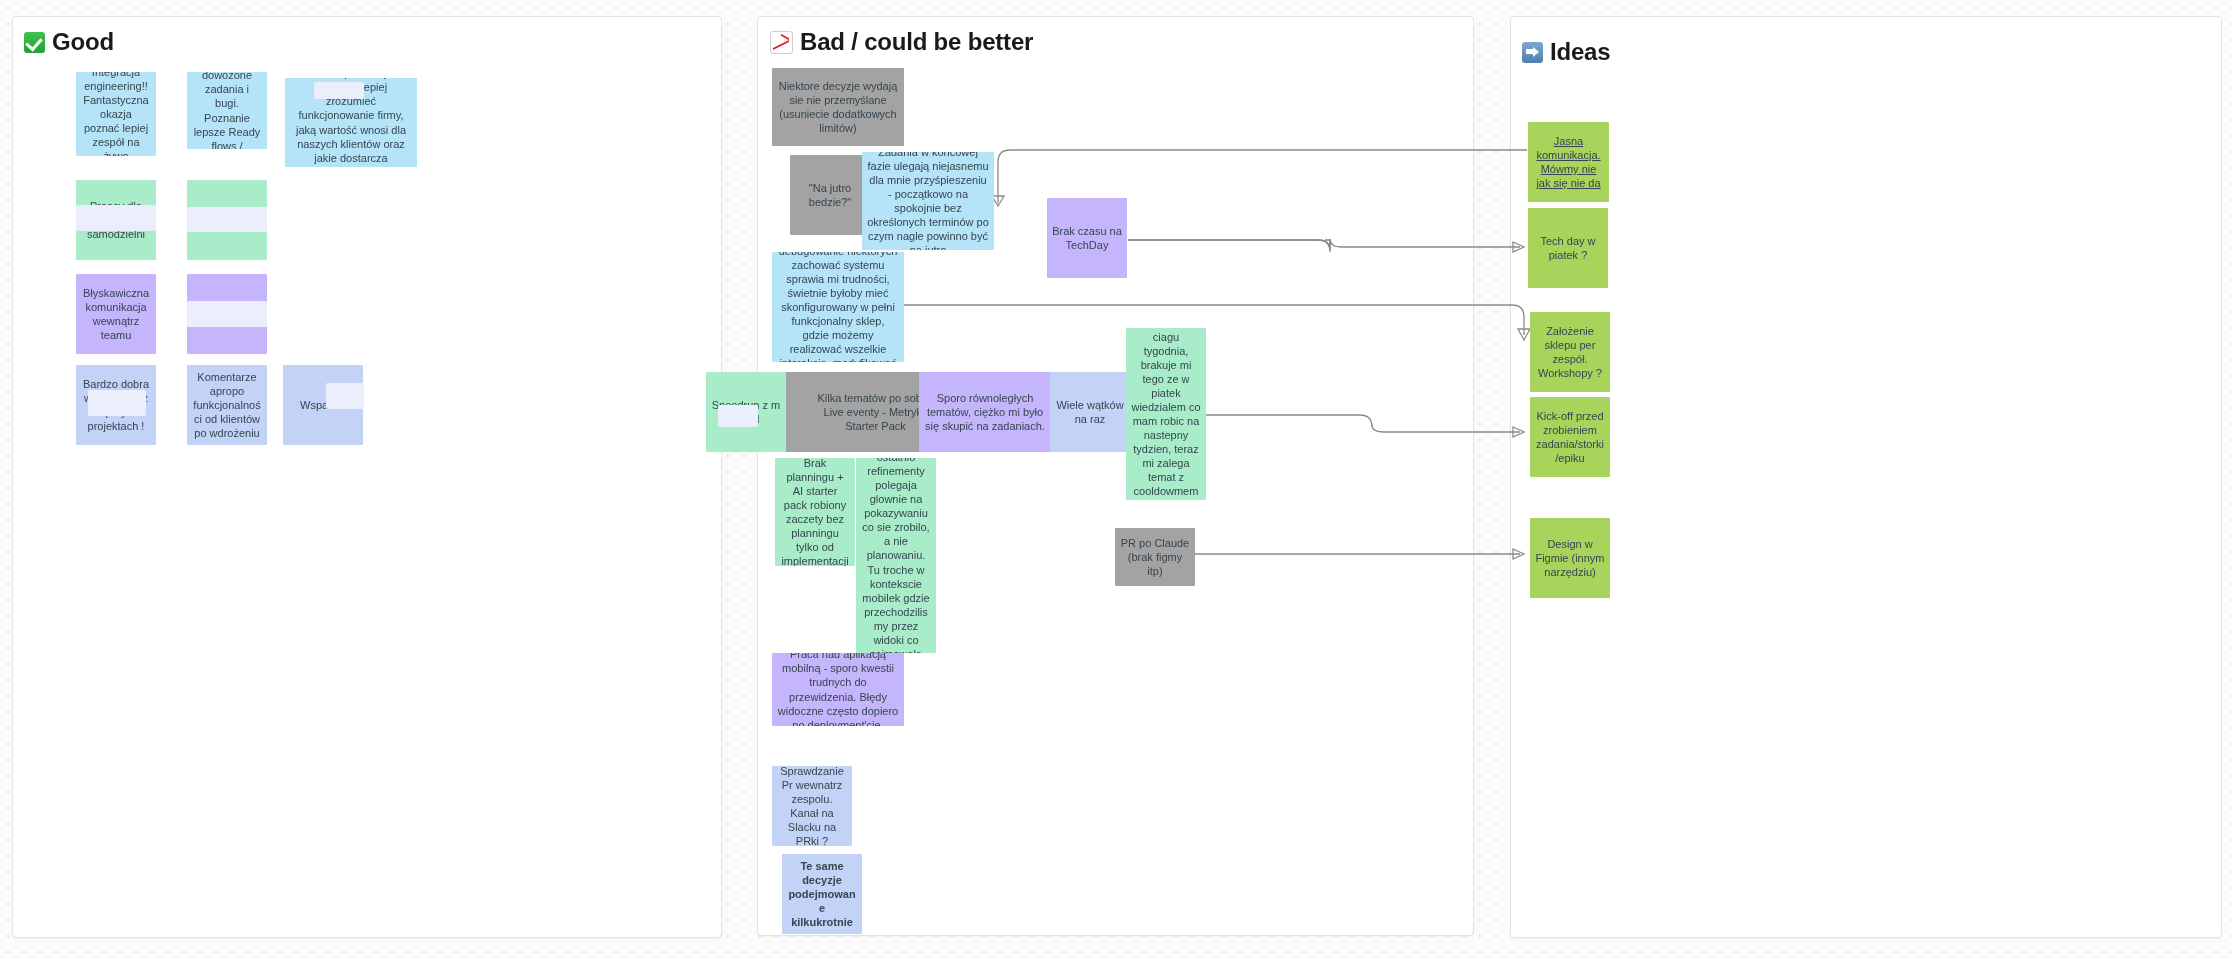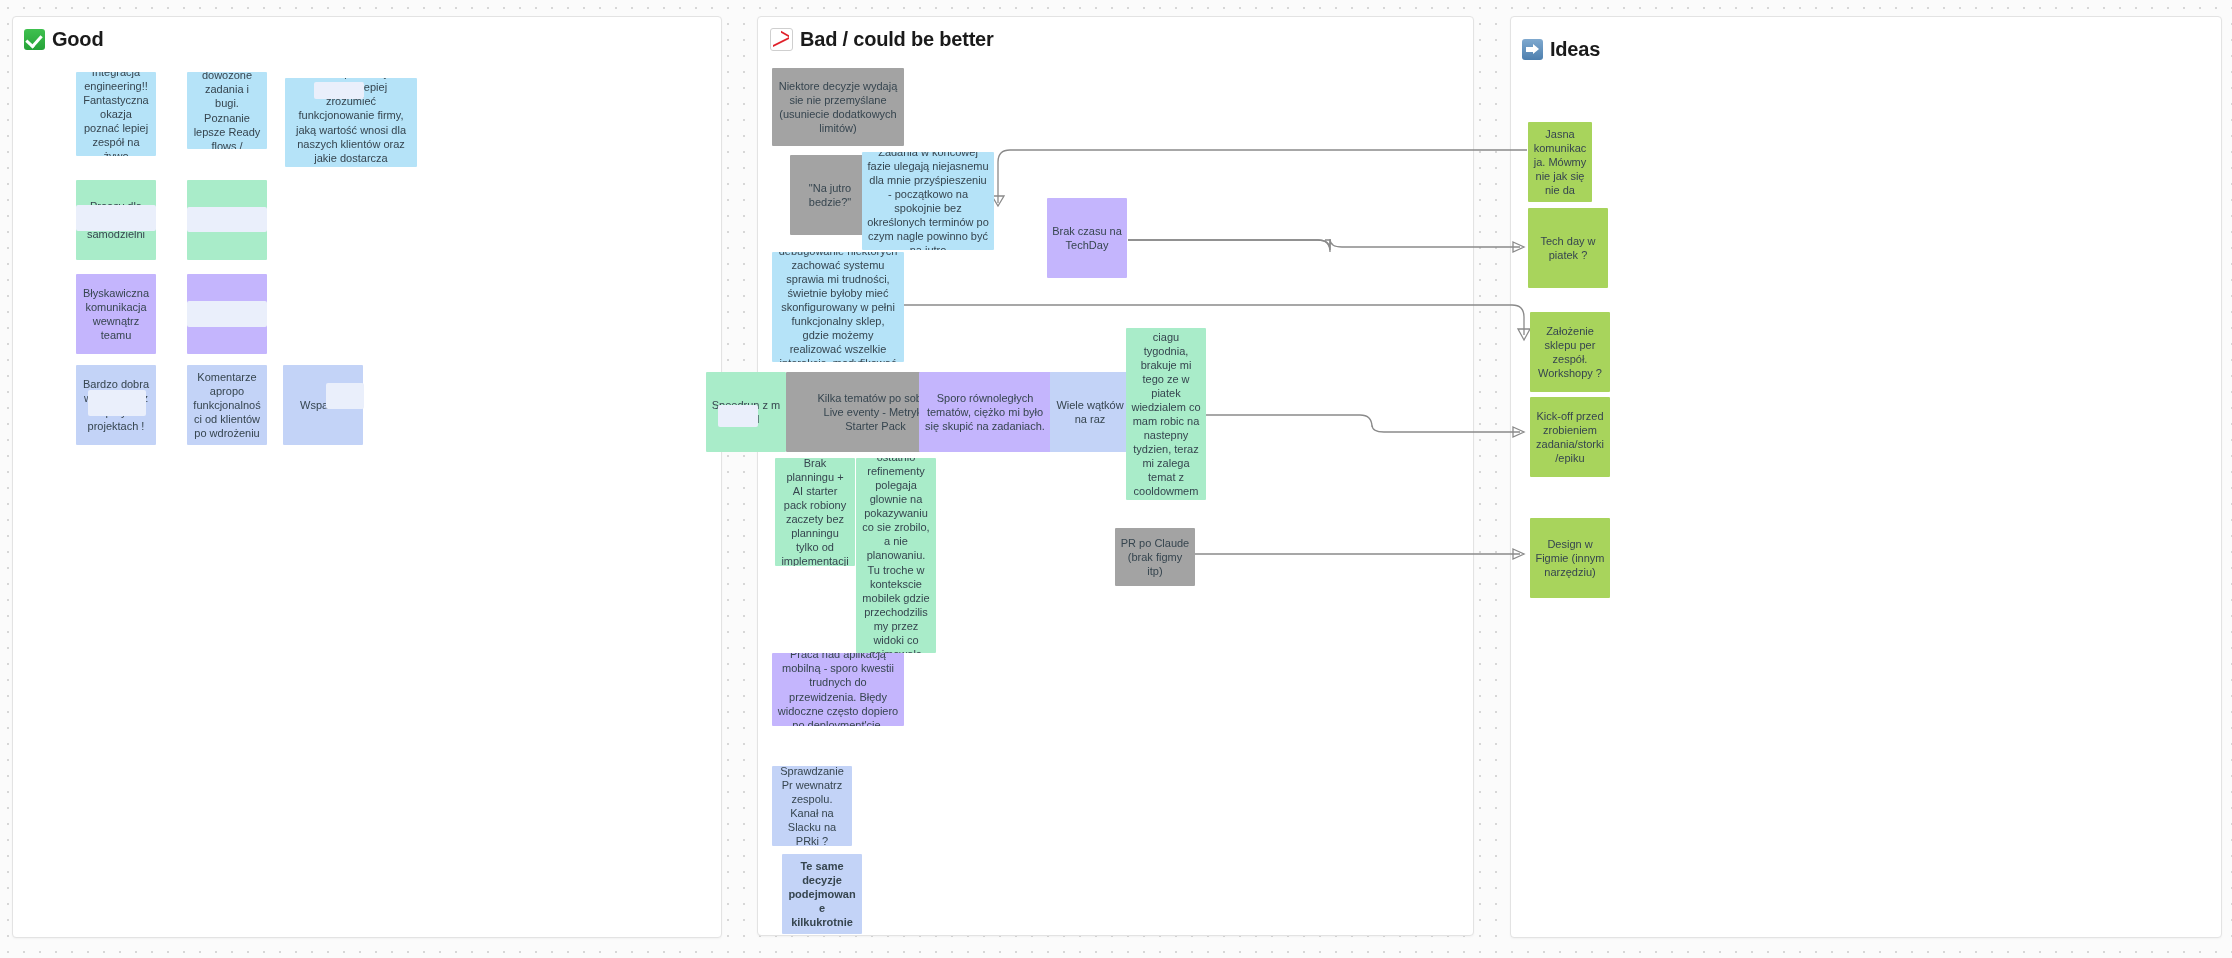"Good" .frame-title { font-size: 20px -> 24px }
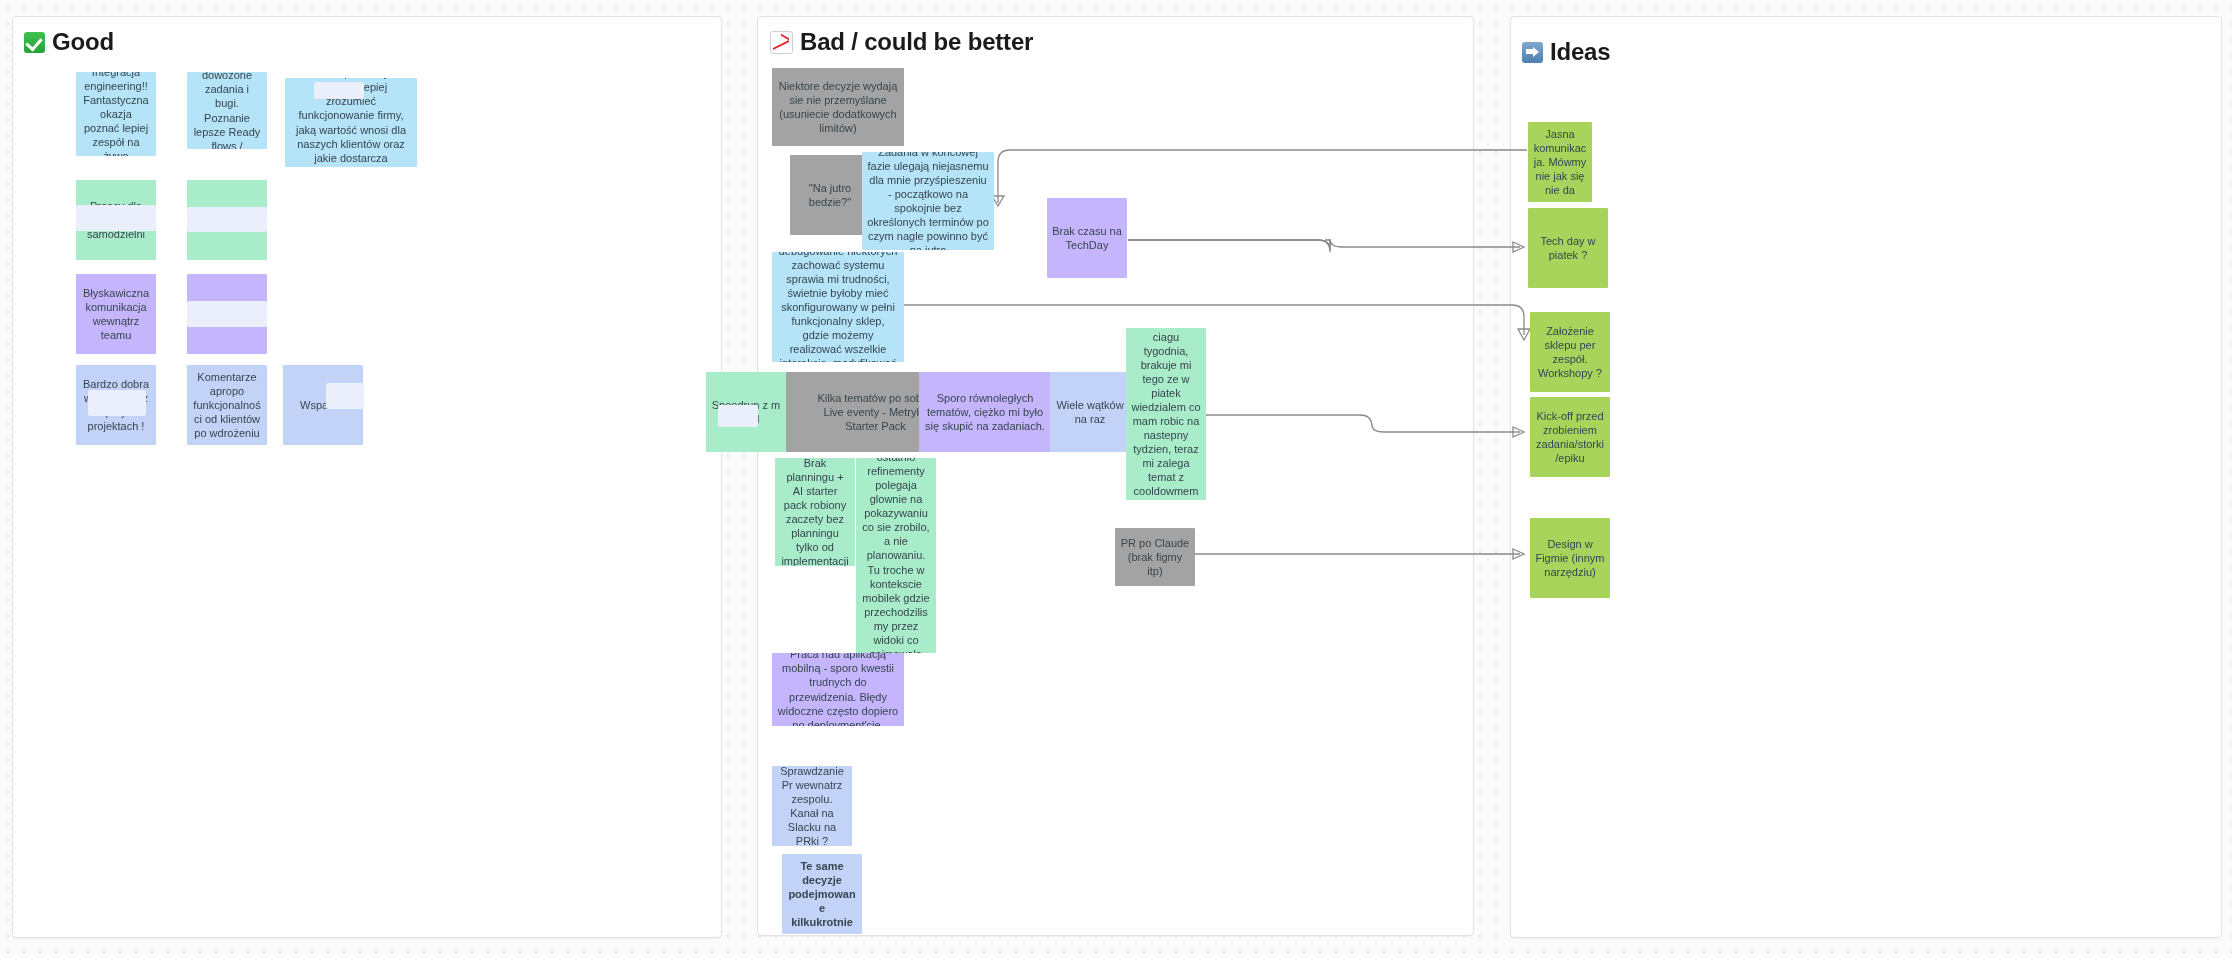"Jasna komunikacja. Mówmy nie jak" div.note { text-decoration: none -> underline; width: 64px -> 81px }
